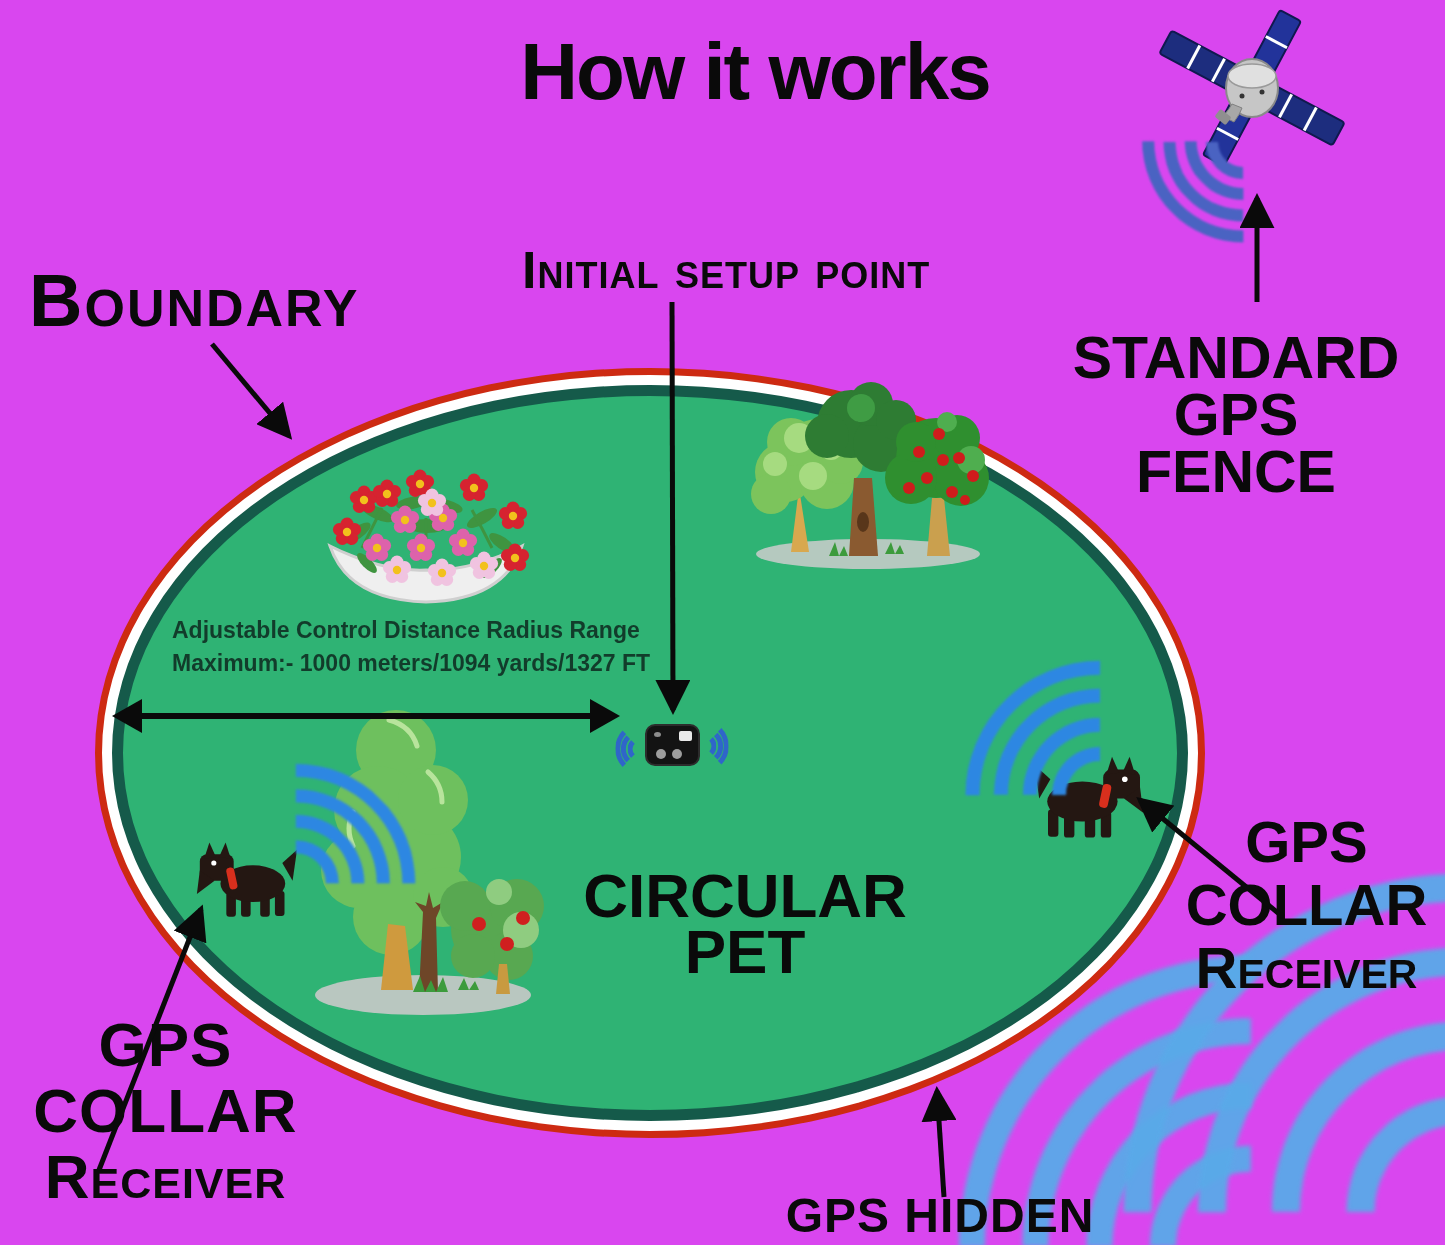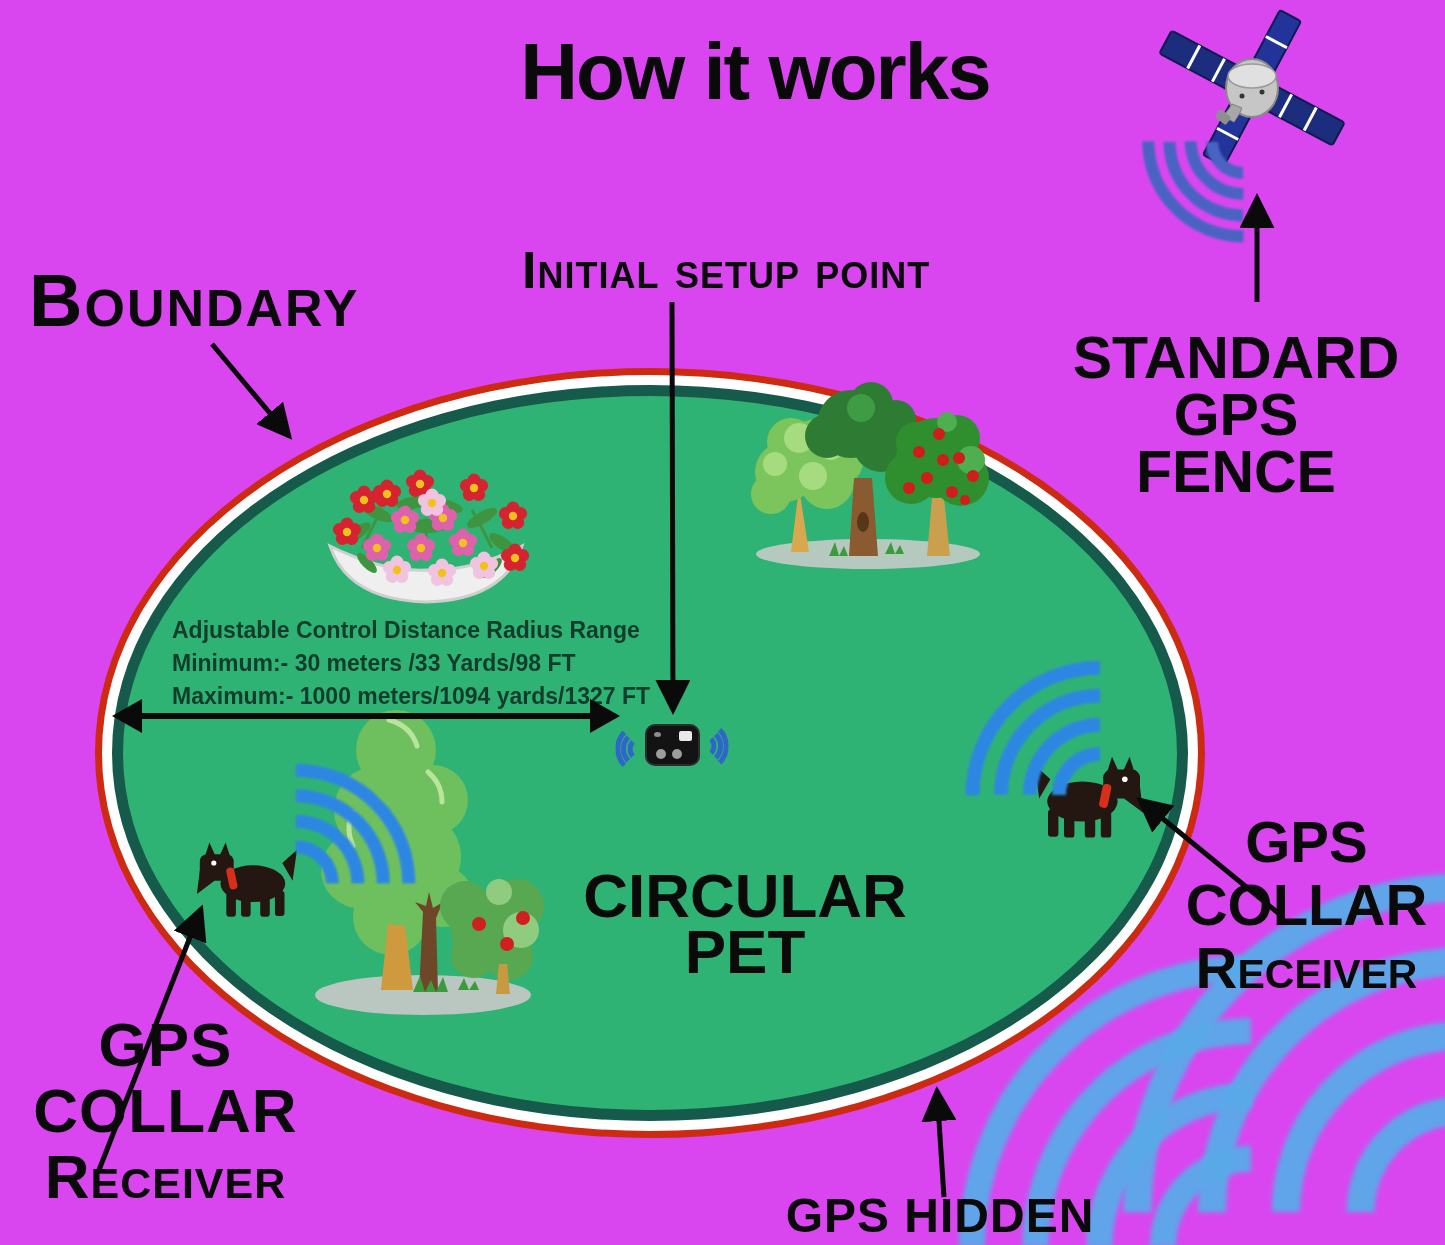"Minimum:- 30 meters /33 Yards/98" div { html: <div>Minimum:- 30 meters /33 Yards/98 FT</div> -> none }
